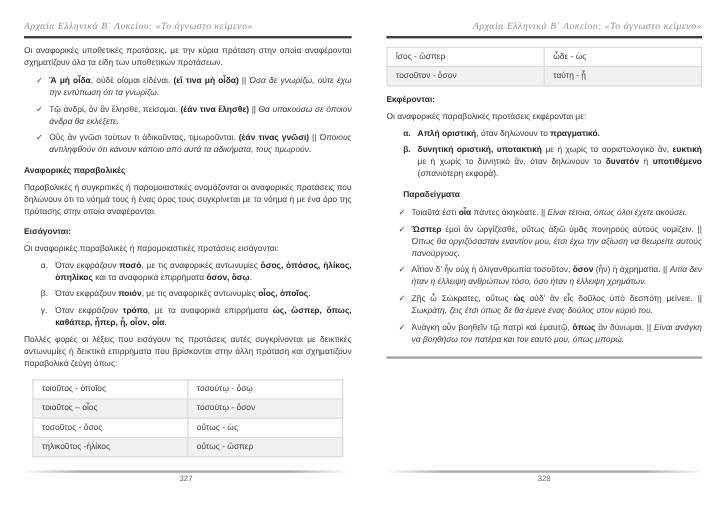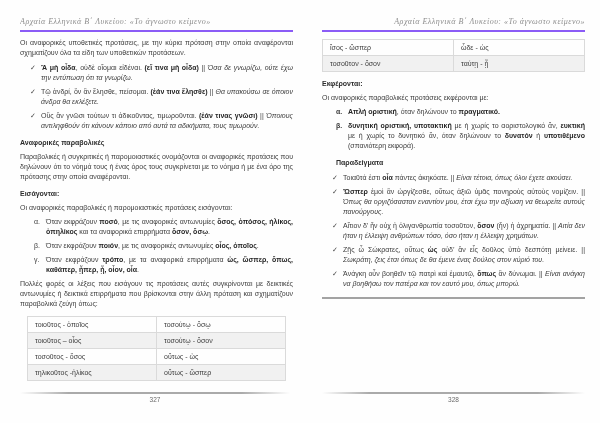"Αρχαία Ελληνικά Β΄ Λυκείου: «Το" .page-header { border-bottom: 2px solid #8b5cf6 -> 2px solid #404040 }
